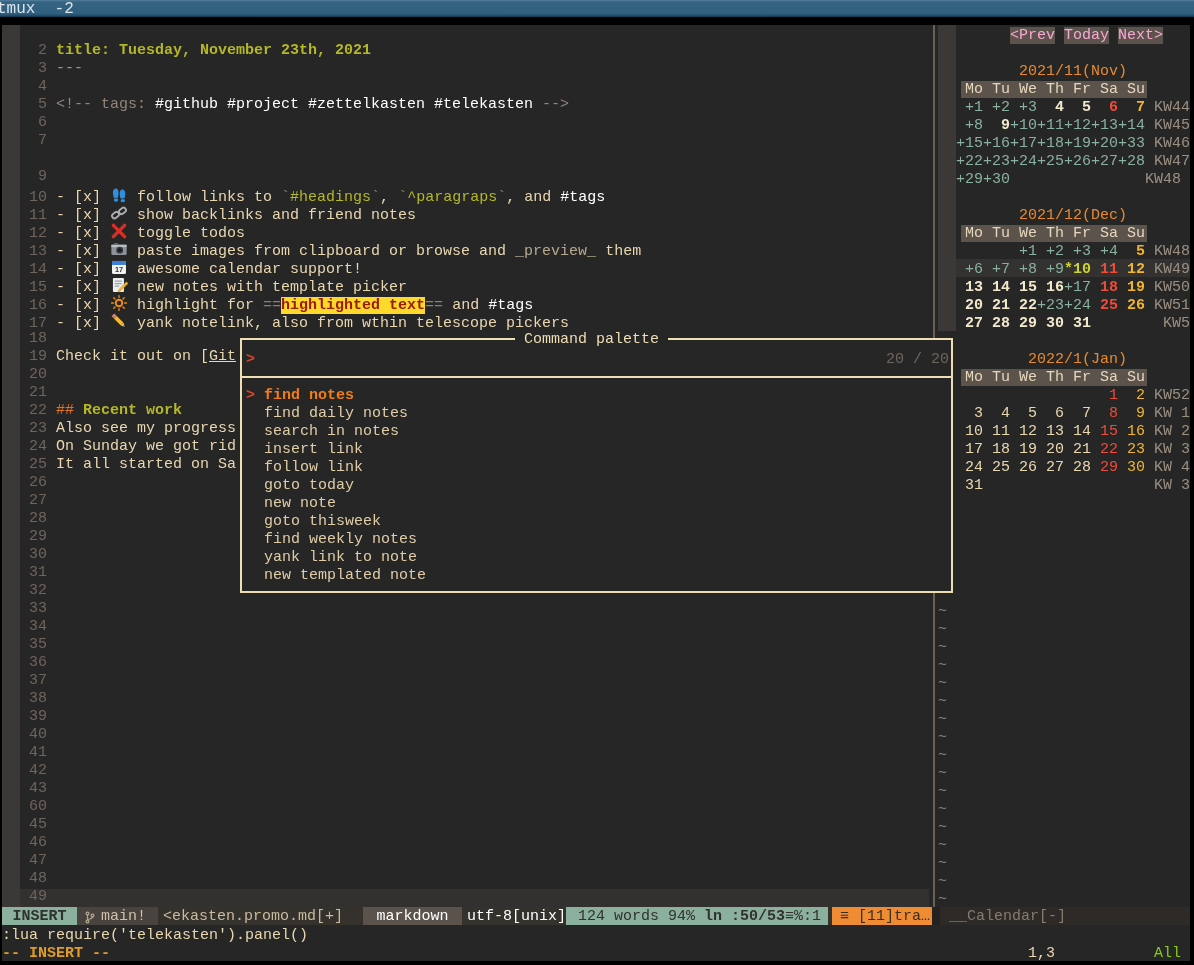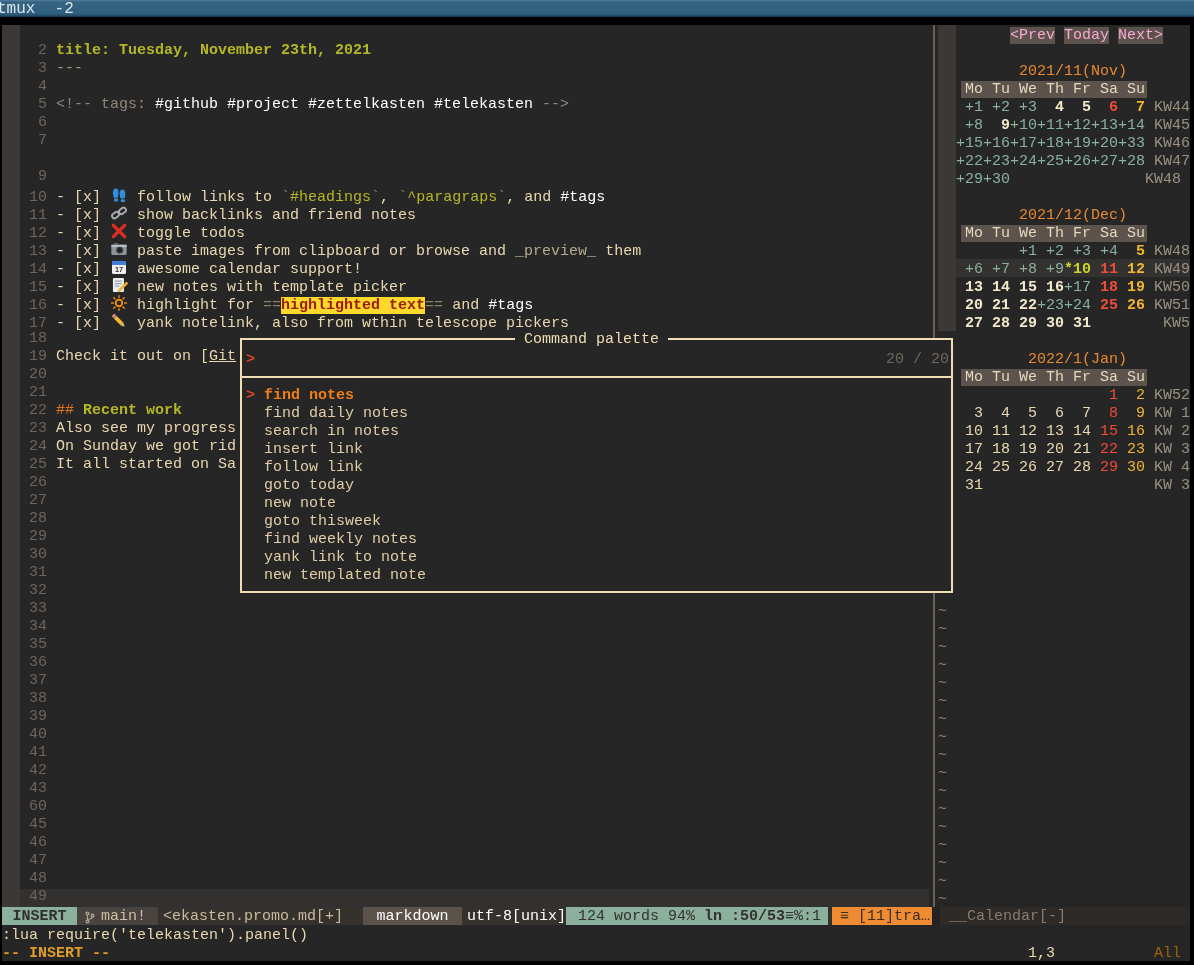"All" #rall { color: #a16207 -> #84cc16 }
